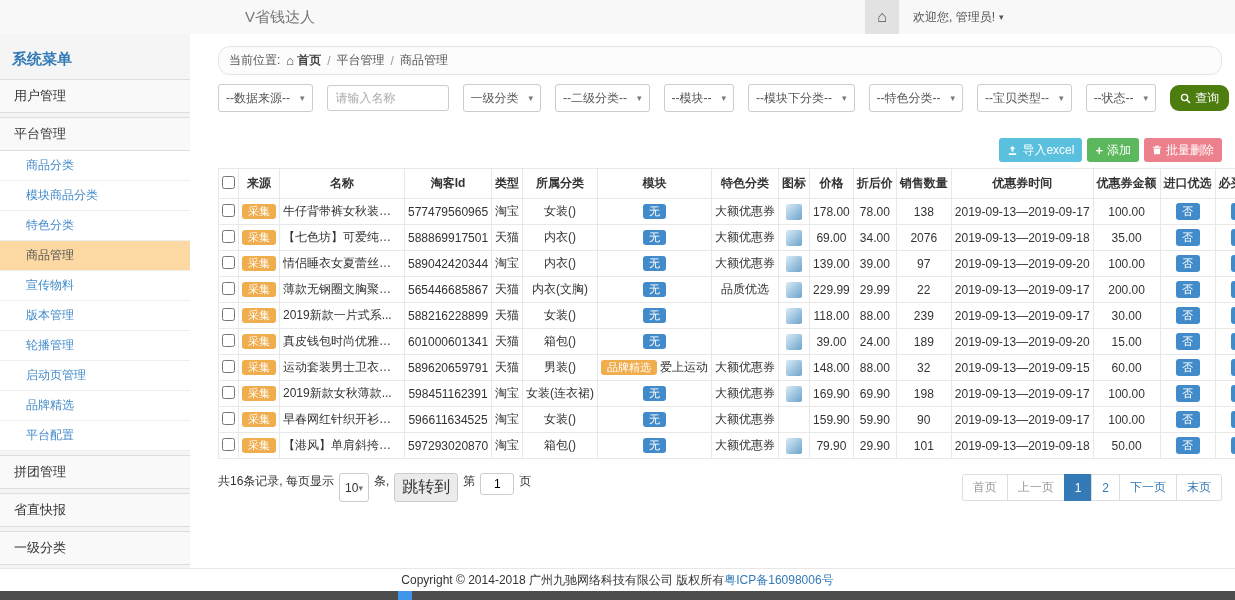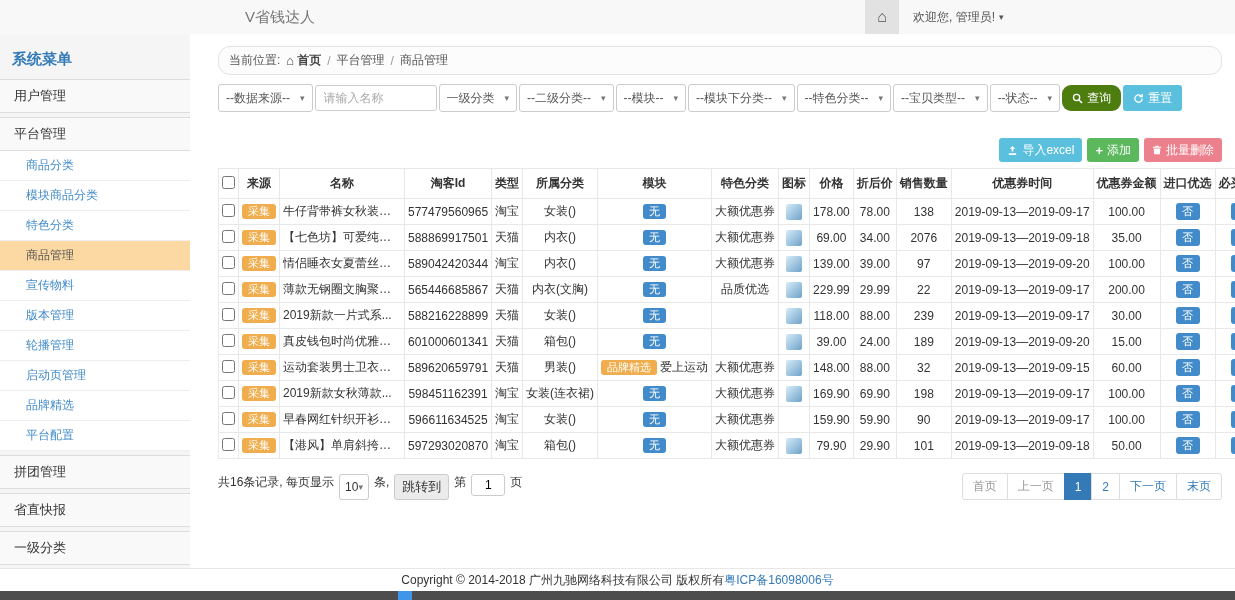"--数据来源--" .filter-row { gap: 2px -> 14px }
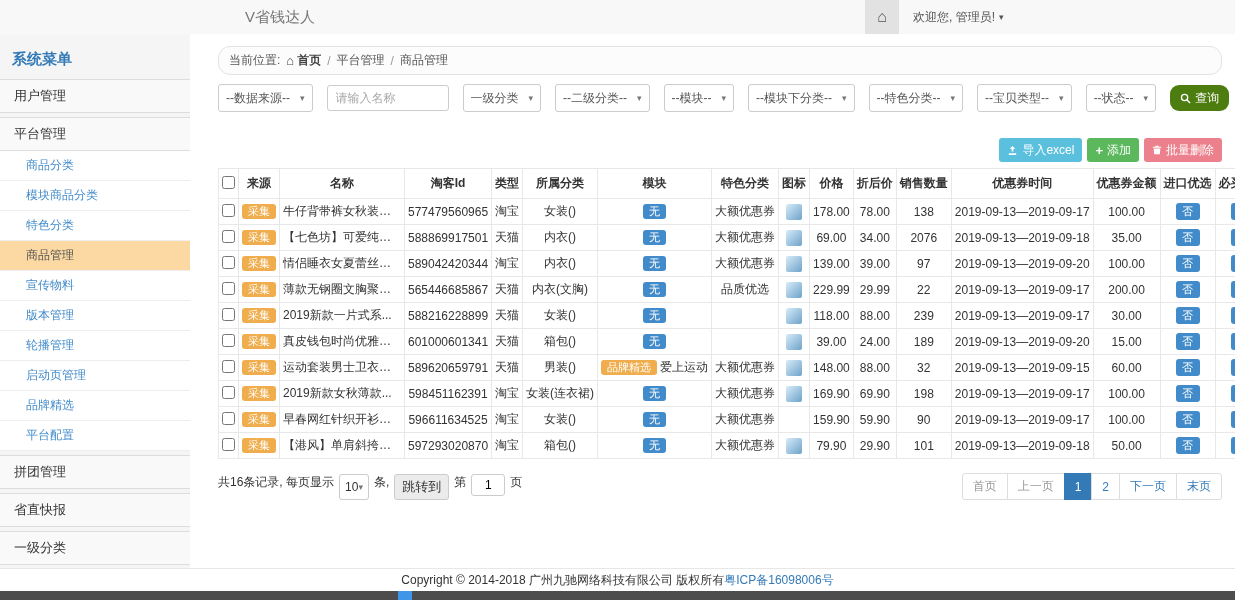"跳转到" .jump-btn { font-size: 13px -> 16px }
